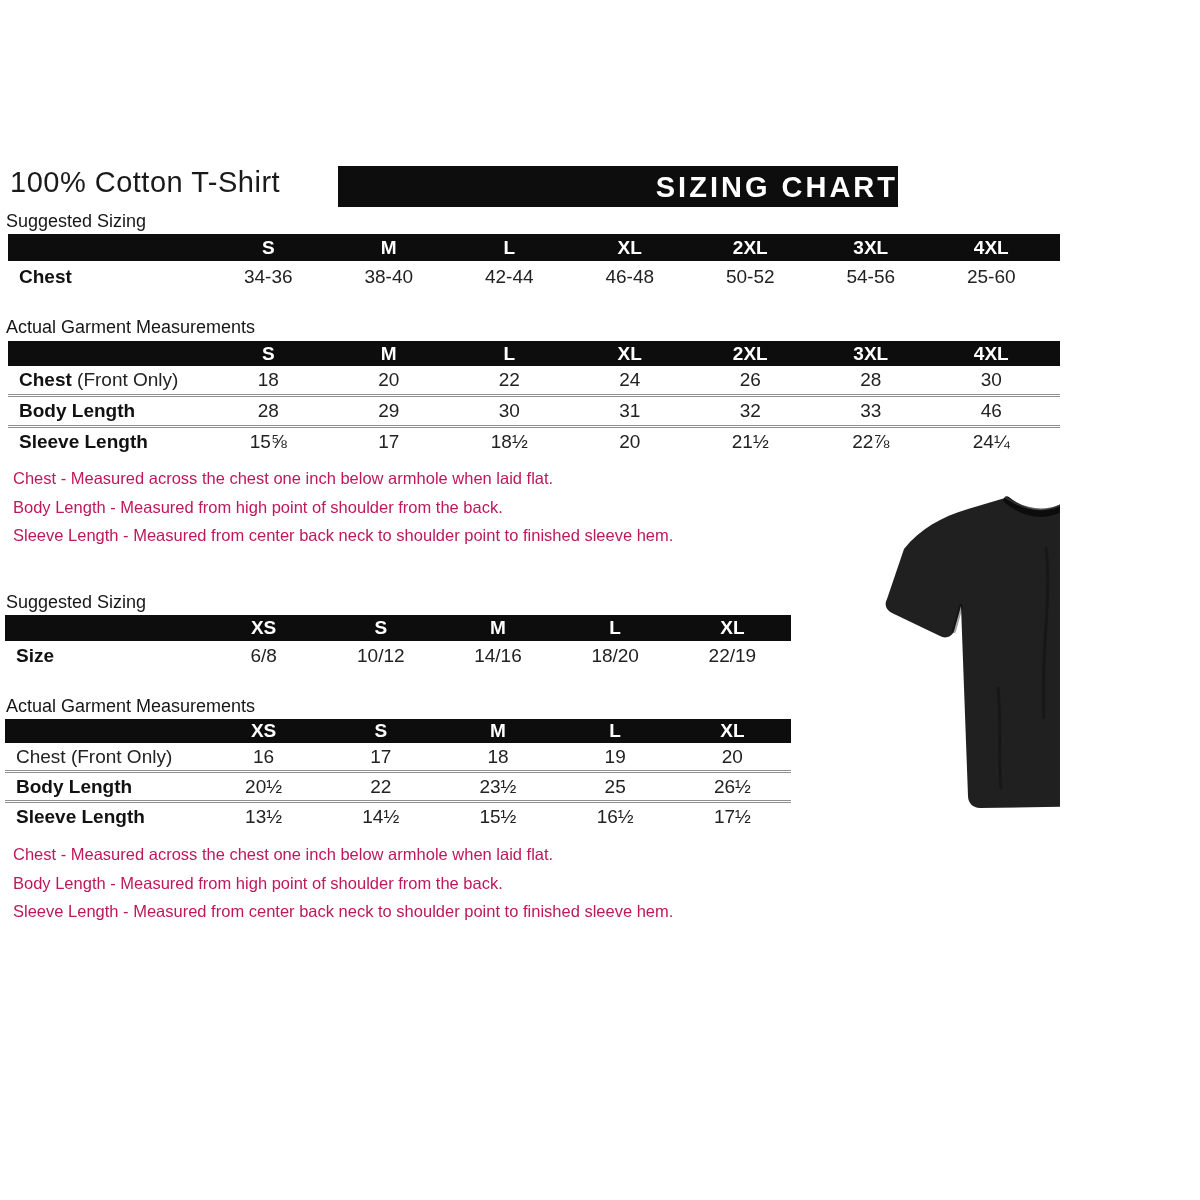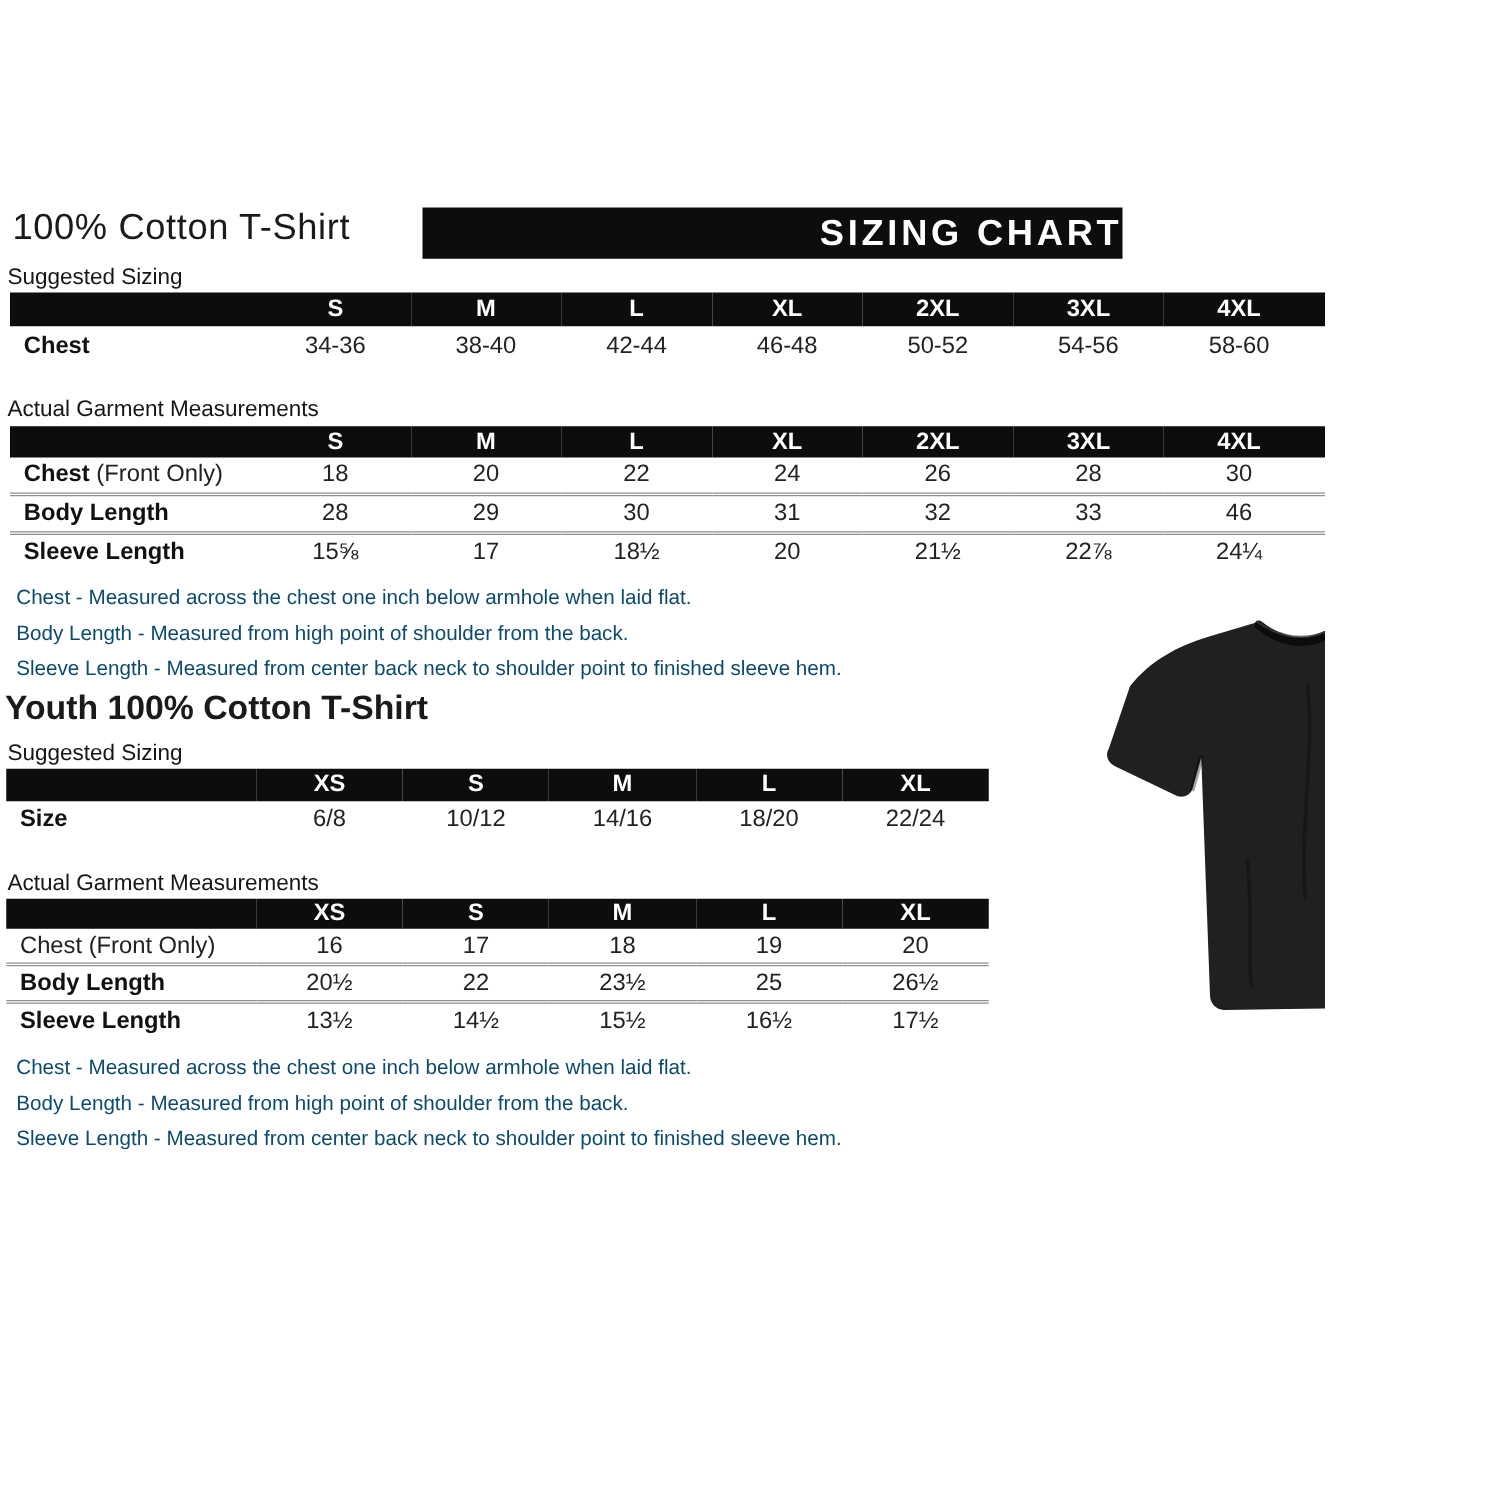"58-60" td { text: 58-60 -> 25-60 }
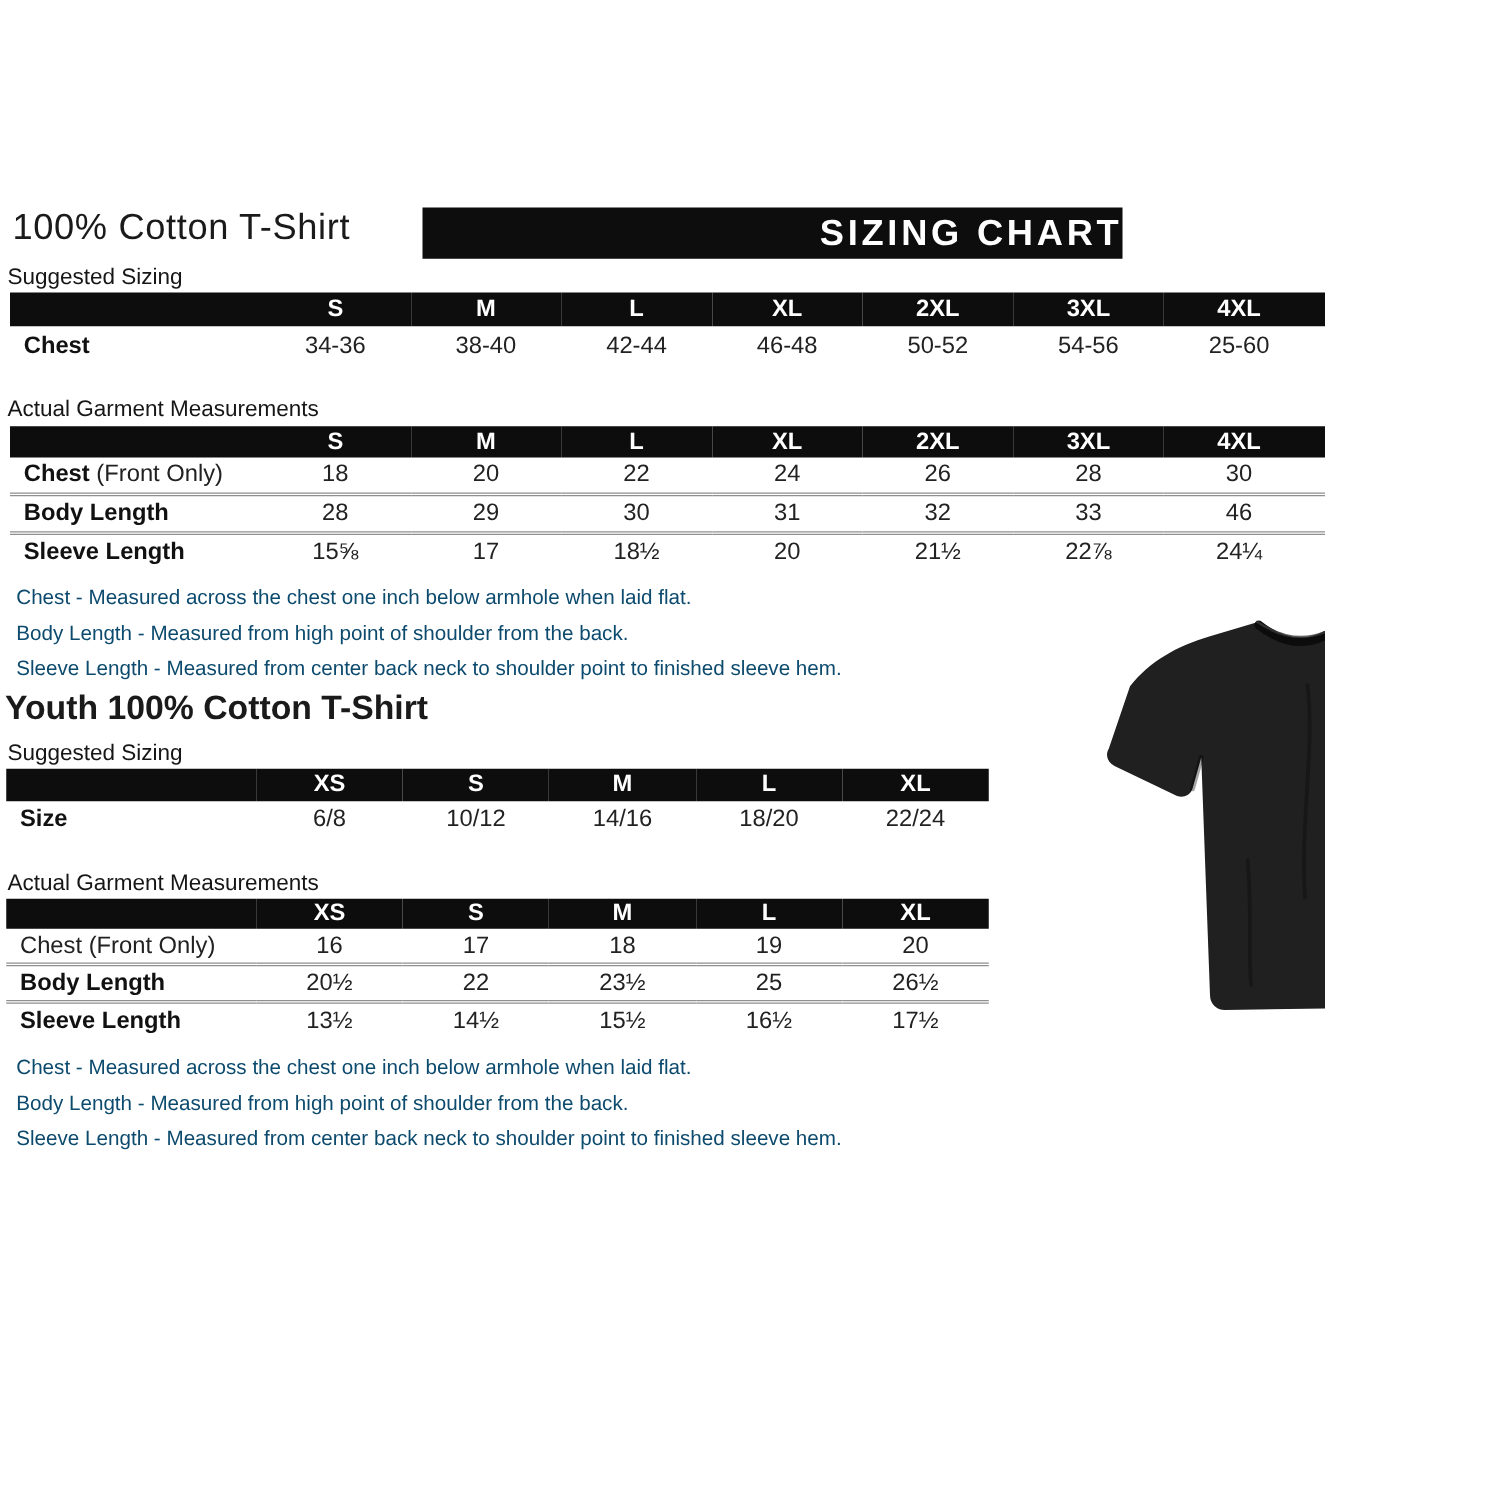"Chest - Measured across the" .notes { color: #0c4a6e -> #be185d }
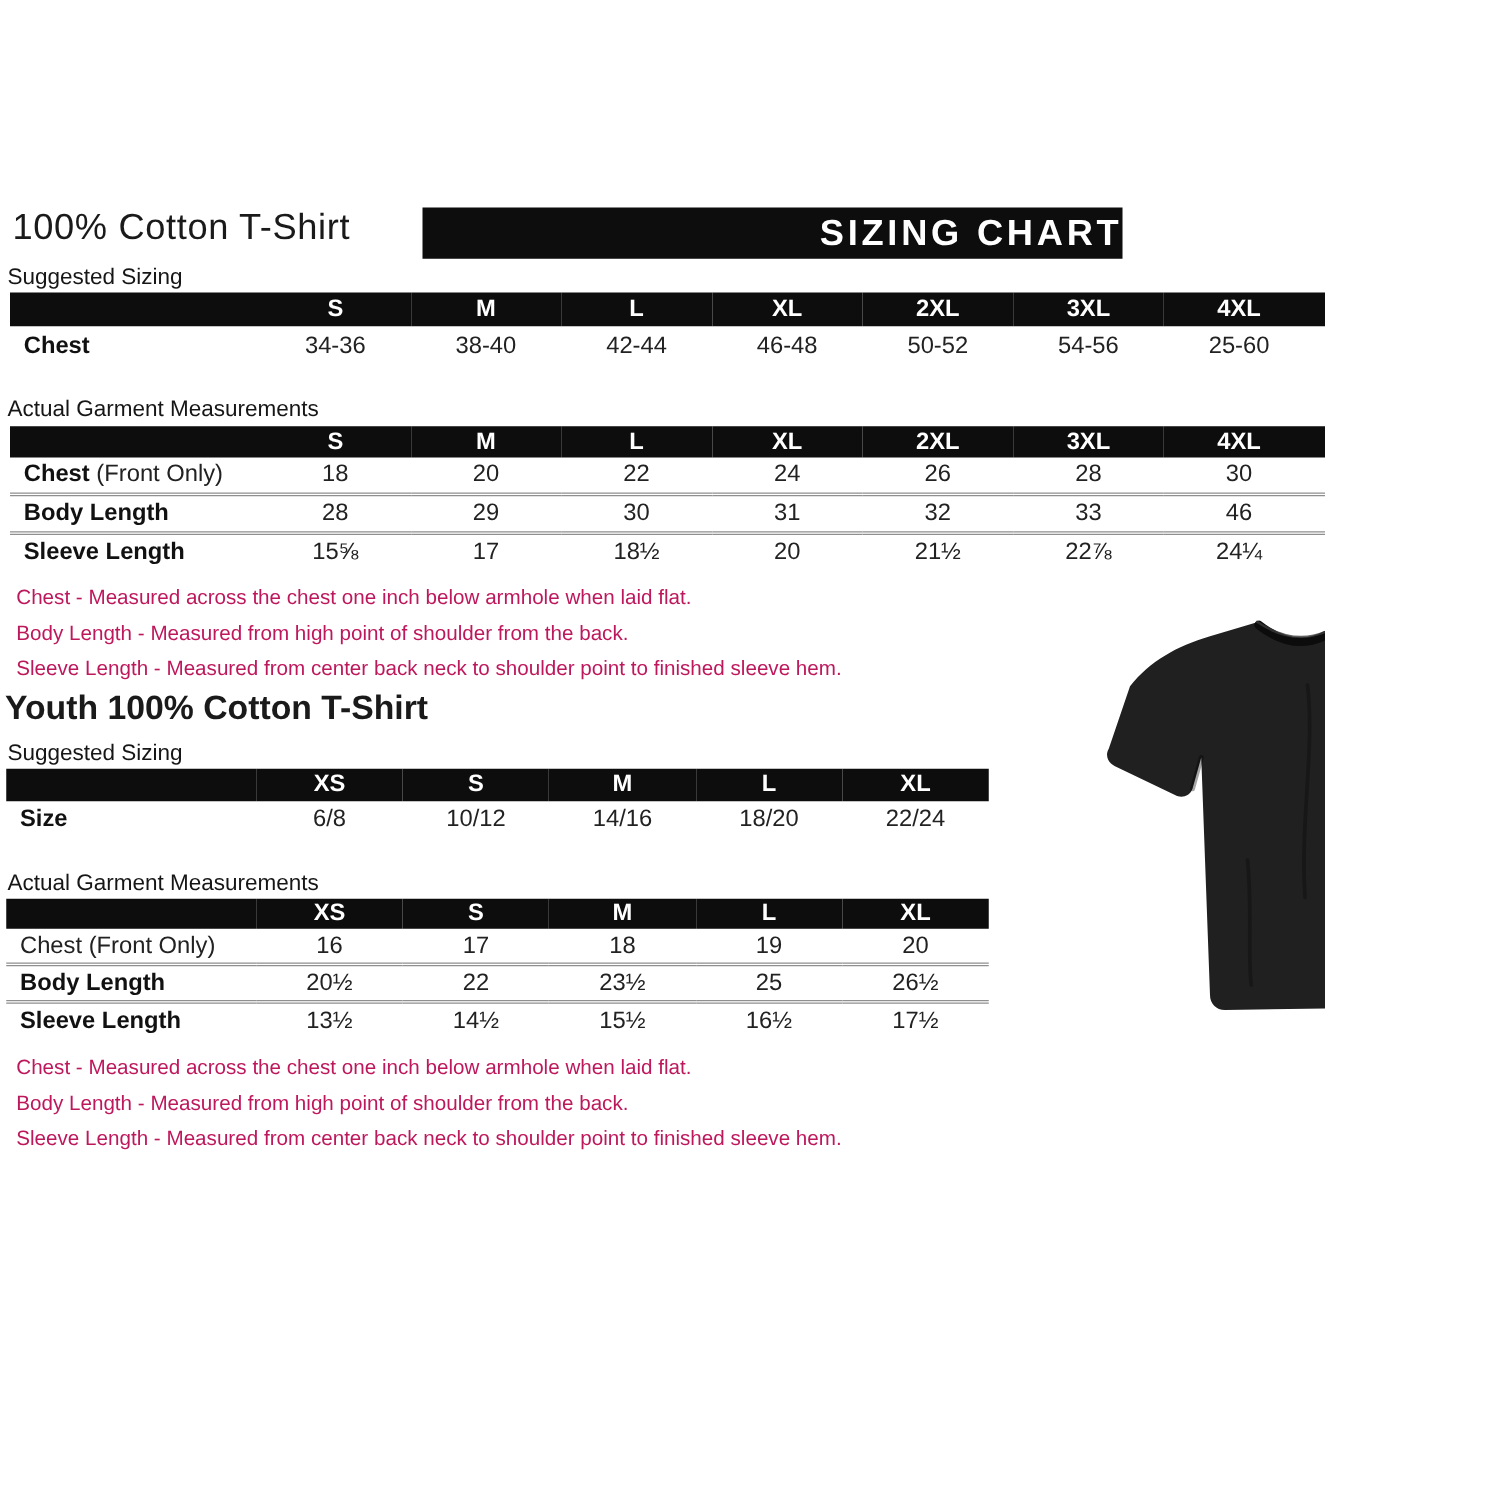"Youth 100% Cotton T-Shirt" div.abs { html: <div>Youth 100% Cotton T-Shirt</div> -> none }
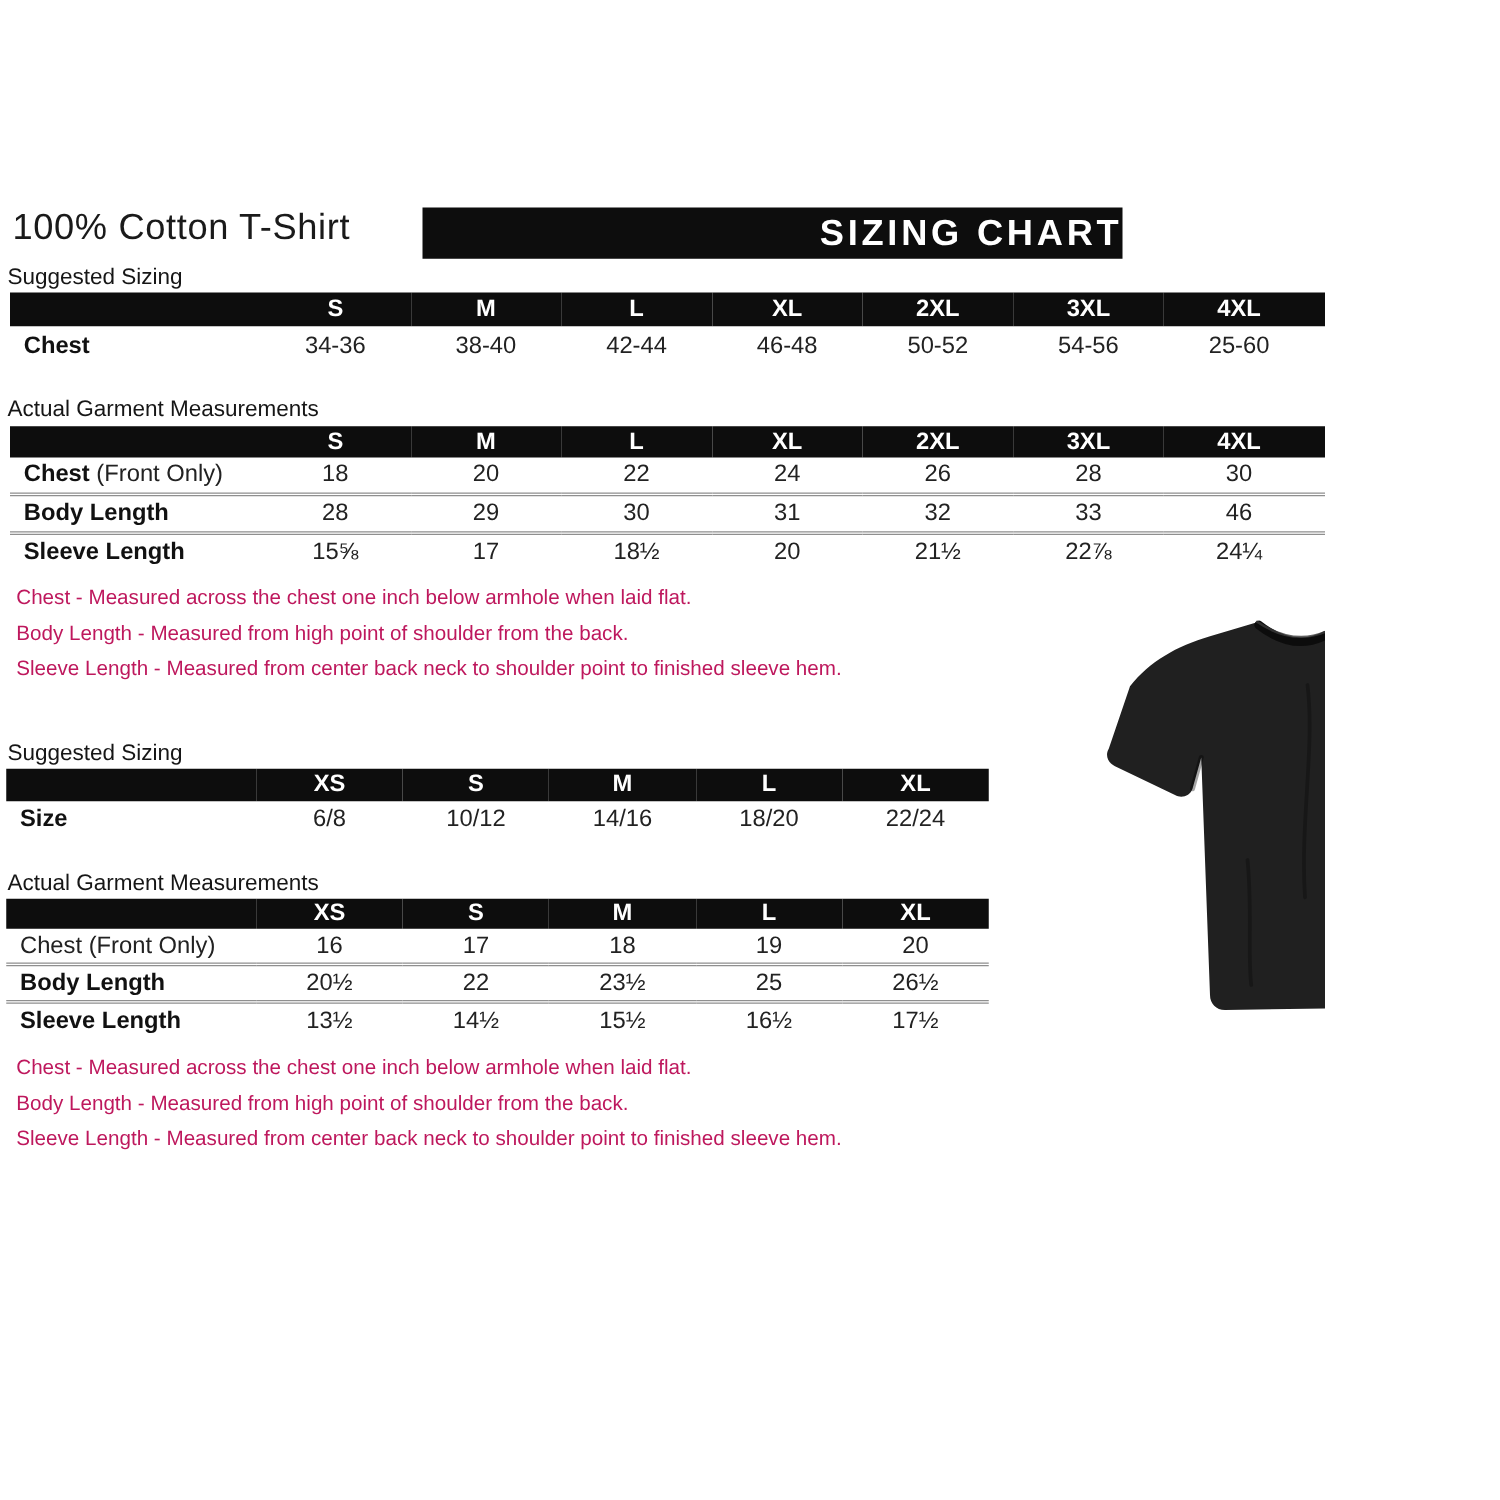"22/24" td { text: 22/24 -> 22/19 }
